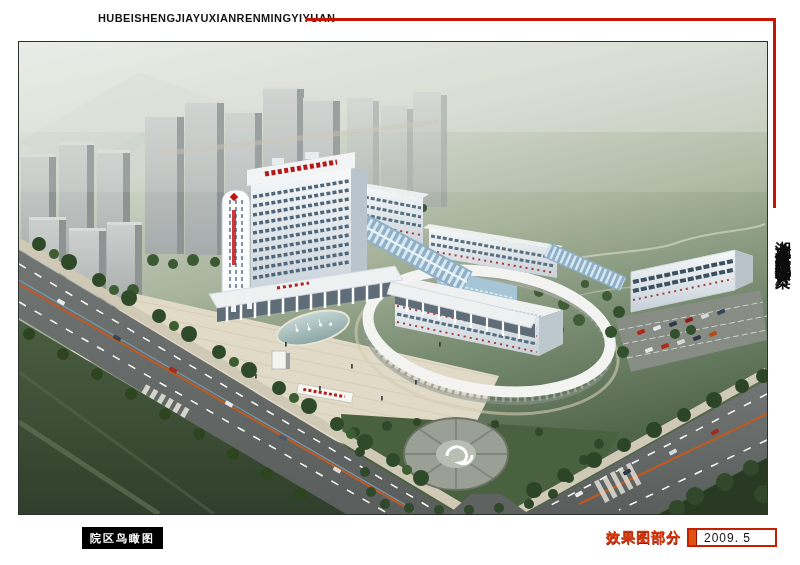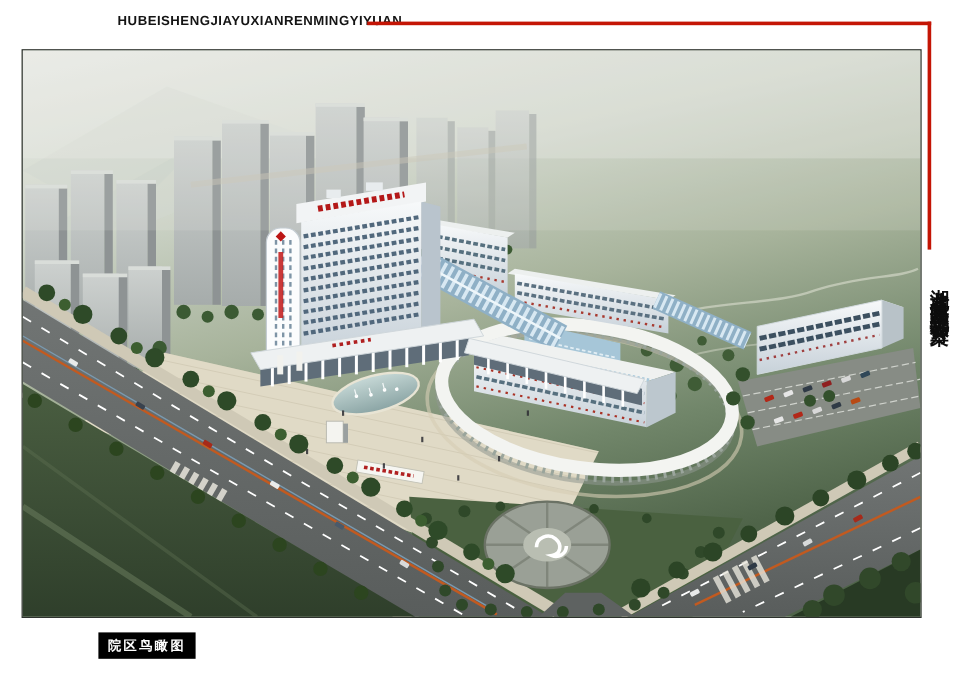"效果图部分" div.footer-right { html: none -> <div> <span>效果图部分</span> <div> <div></div> <span>2009. 5</span> </div> </div> }
